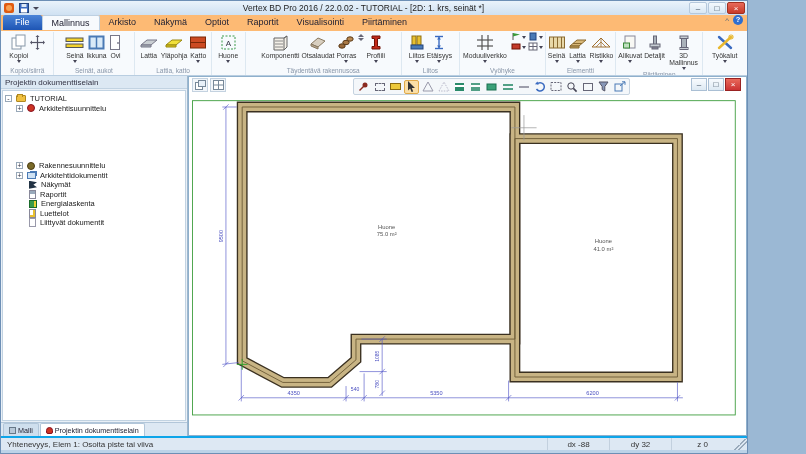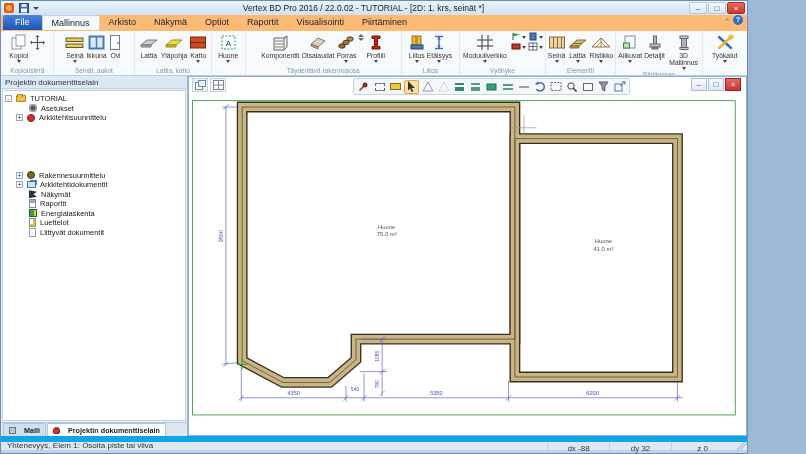"Asetukset" div.trow { html: <div> <span></span> <span></span> <span>Asetukset</span> </div> -> none }
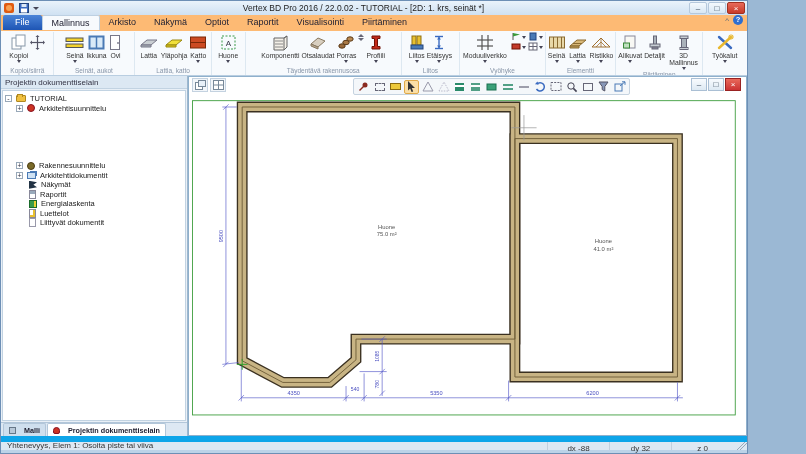"Malli" .sbtab { font-weight: bold -> none; gap: 8px -> 2px }
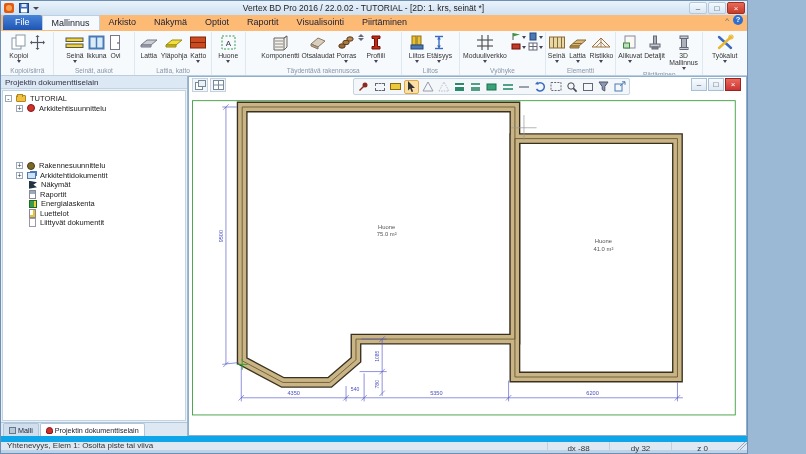"Yhtenevyys, Elem 1: Osoita piste" .statusbar { align-items: flex-end -> center; border-top: 6px solid #0ea5e9 -> 2px solid #0ea5e9 }
